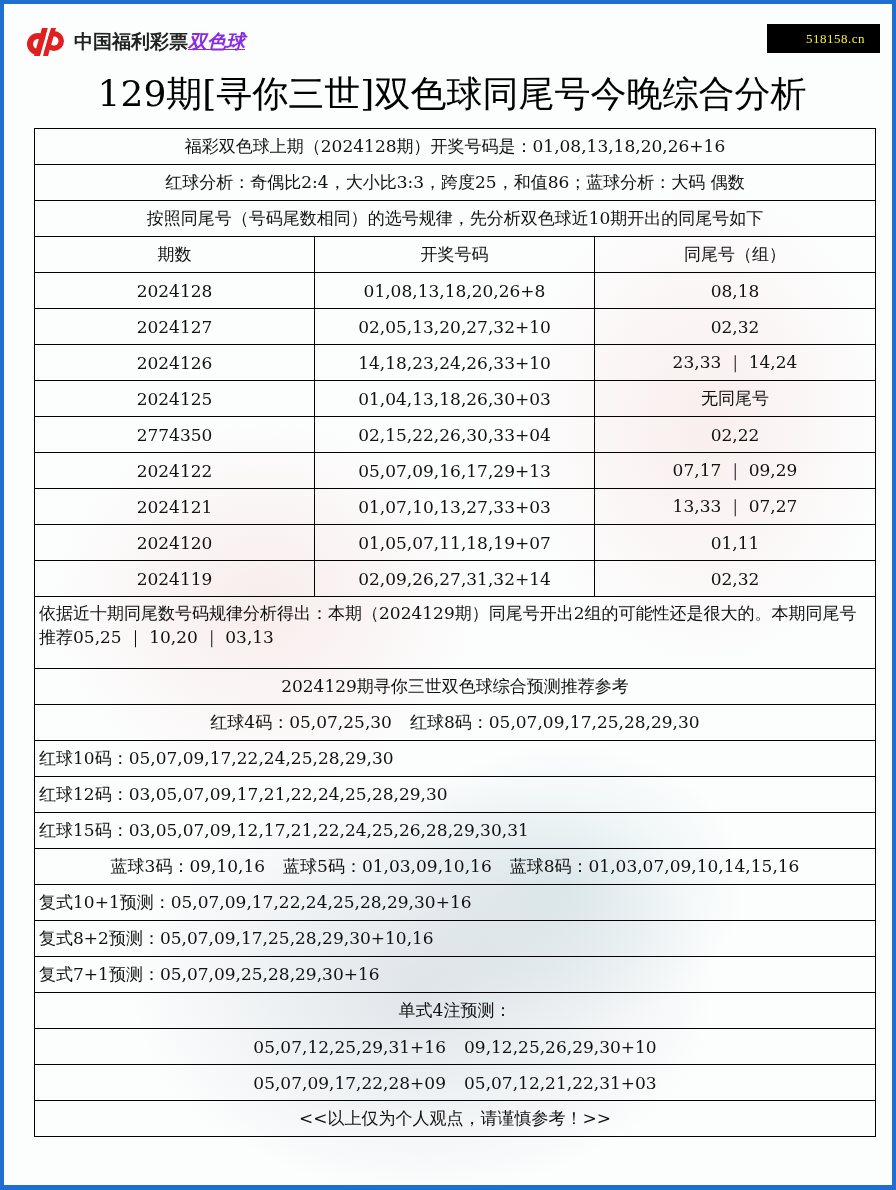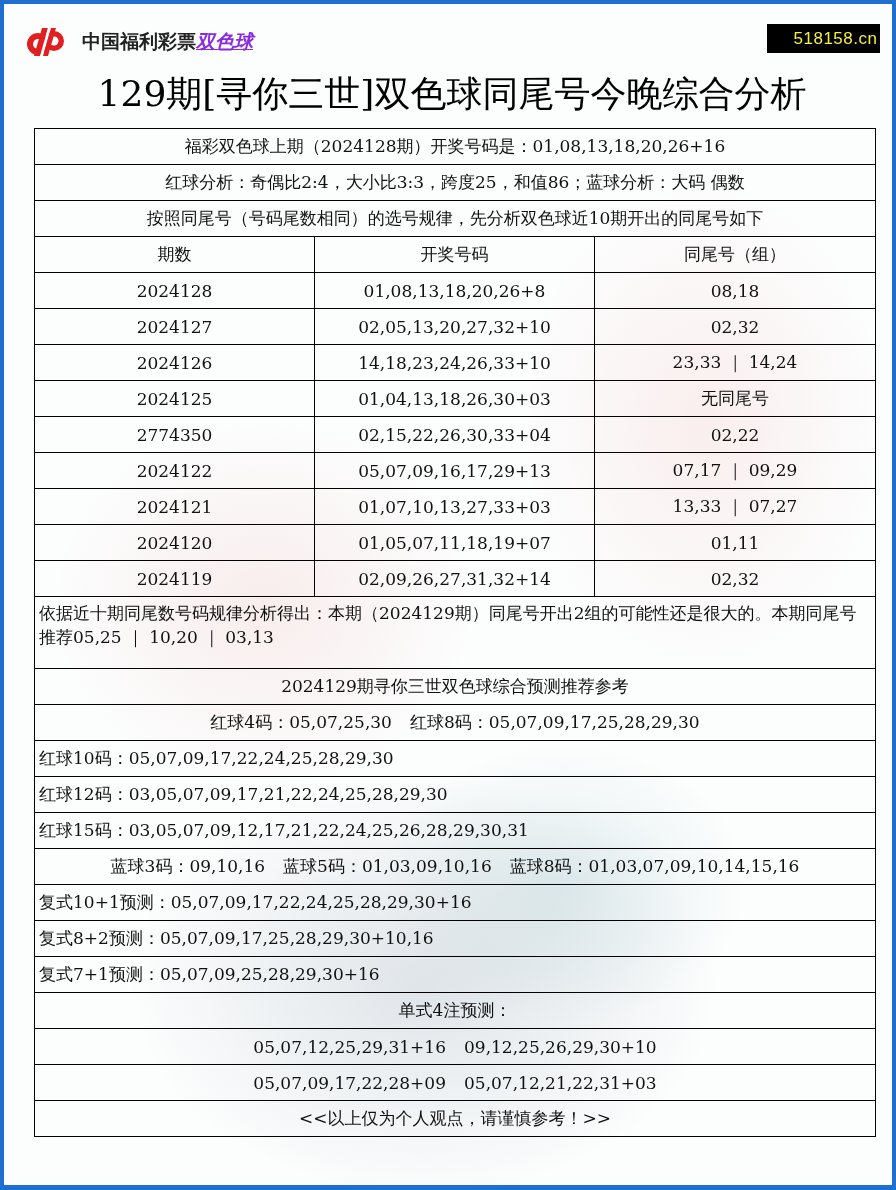"中国福利彩票" .logo-text { margin-left: 14px -> 6px }
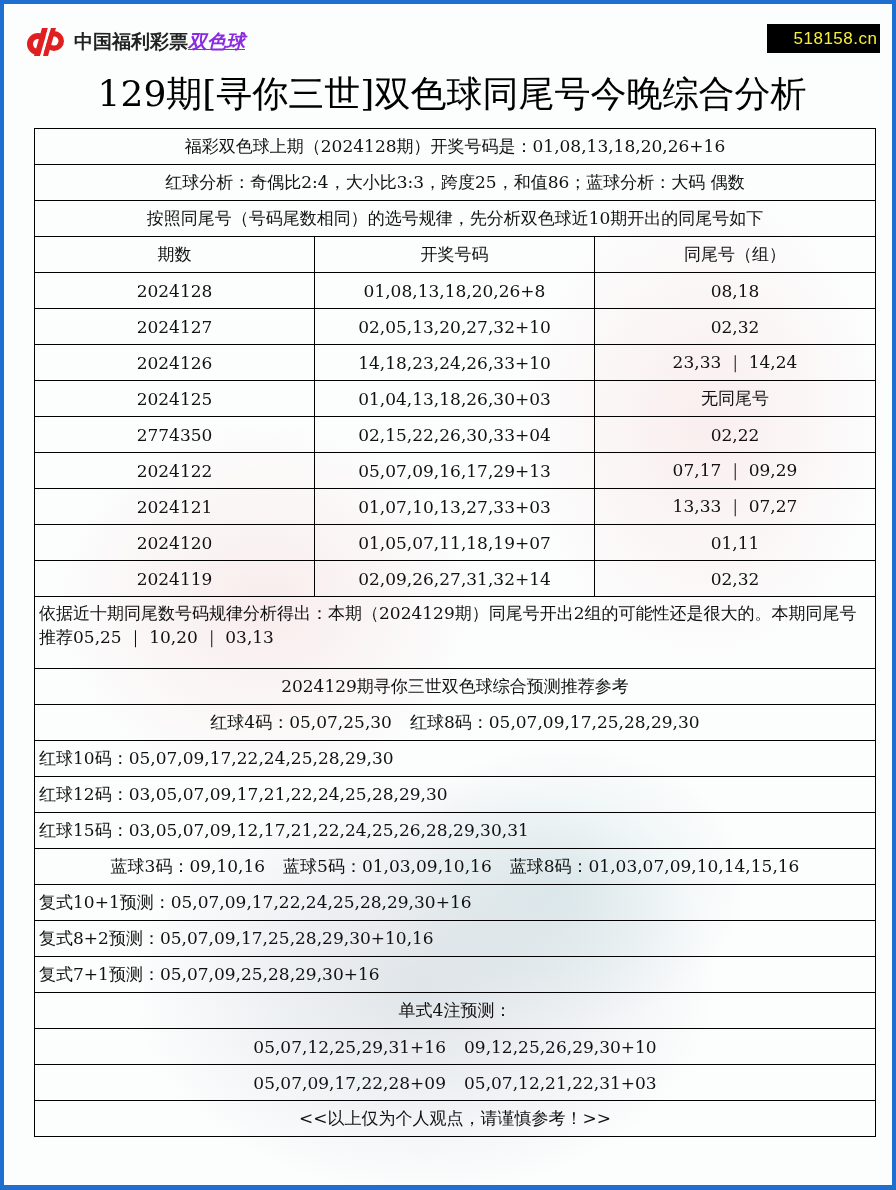"518158.cn" .site-badge { font-family: Liberation Sans, sans-serif -> Liberation Serif, serif; font-size: 17px -> 13px }
